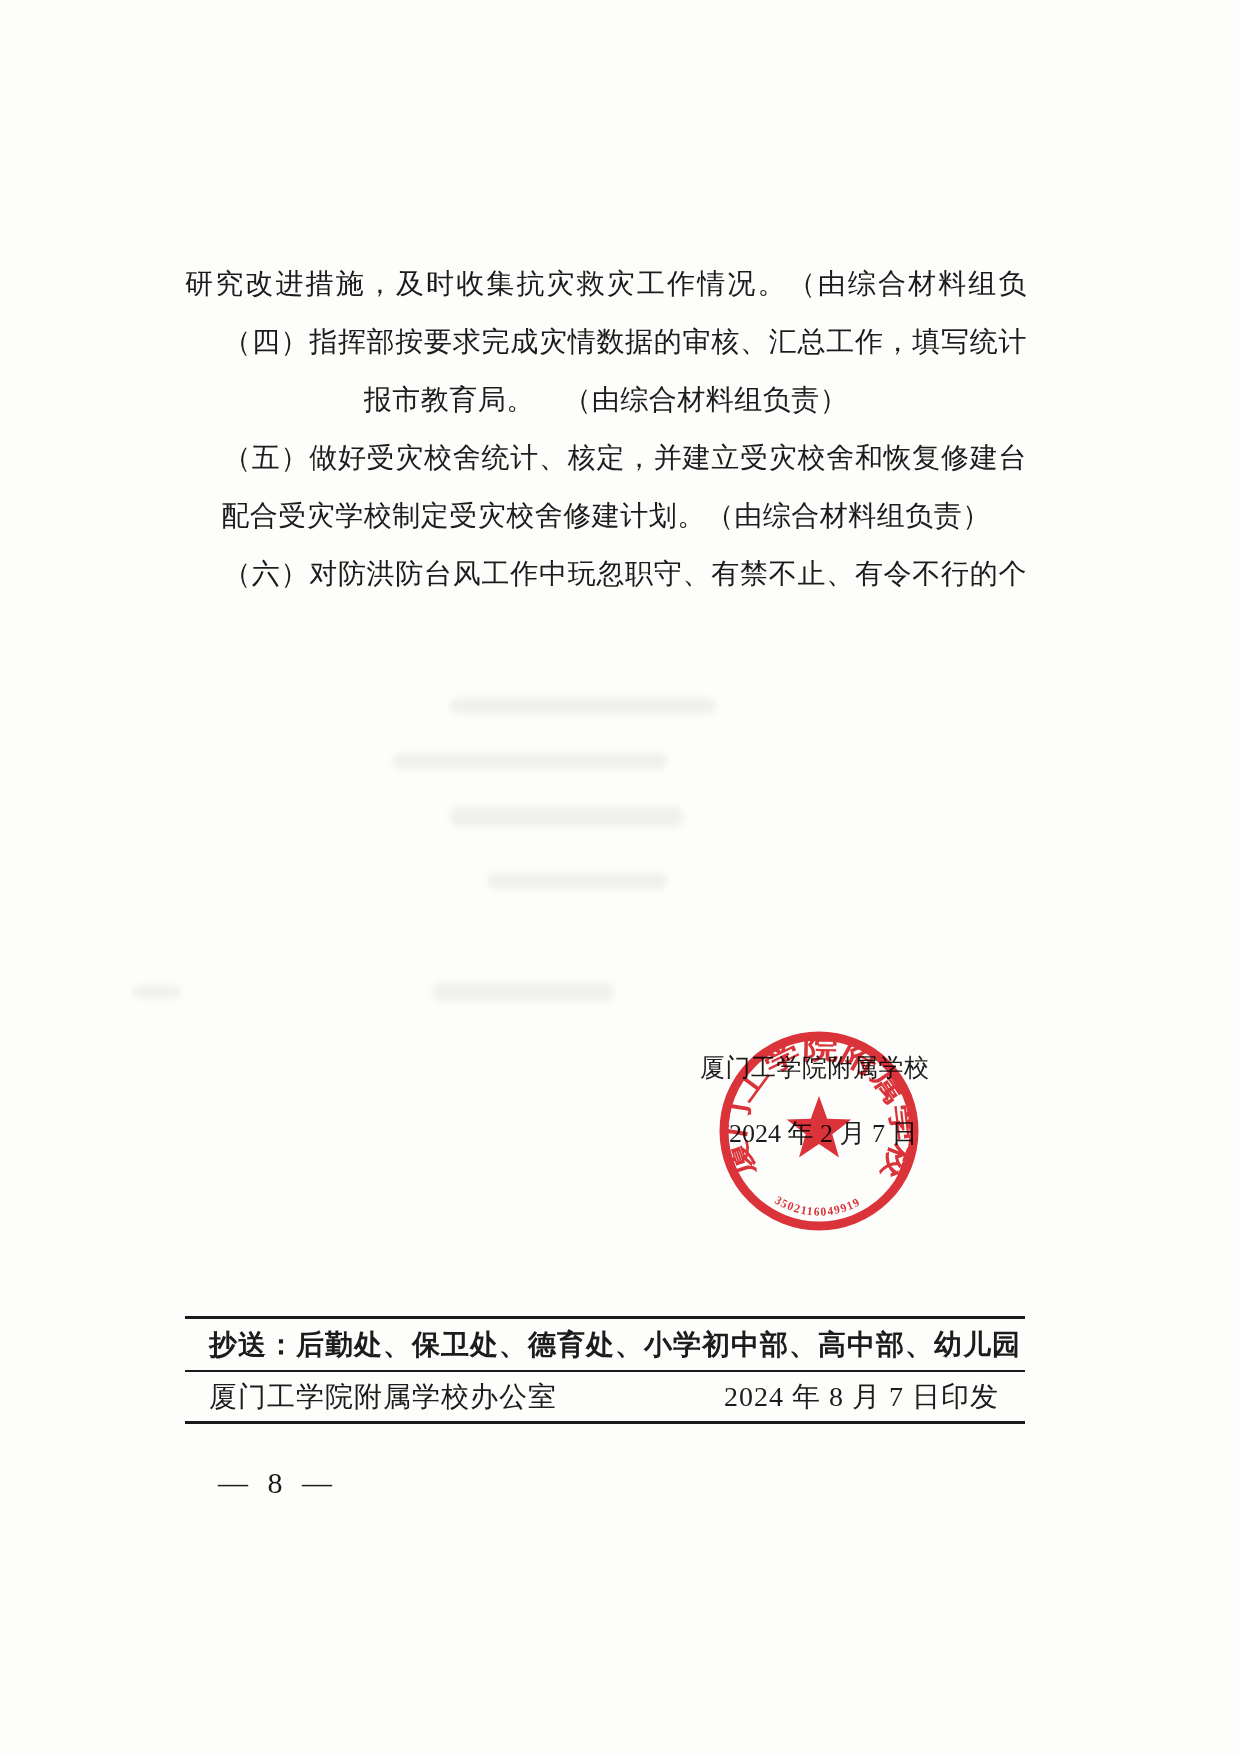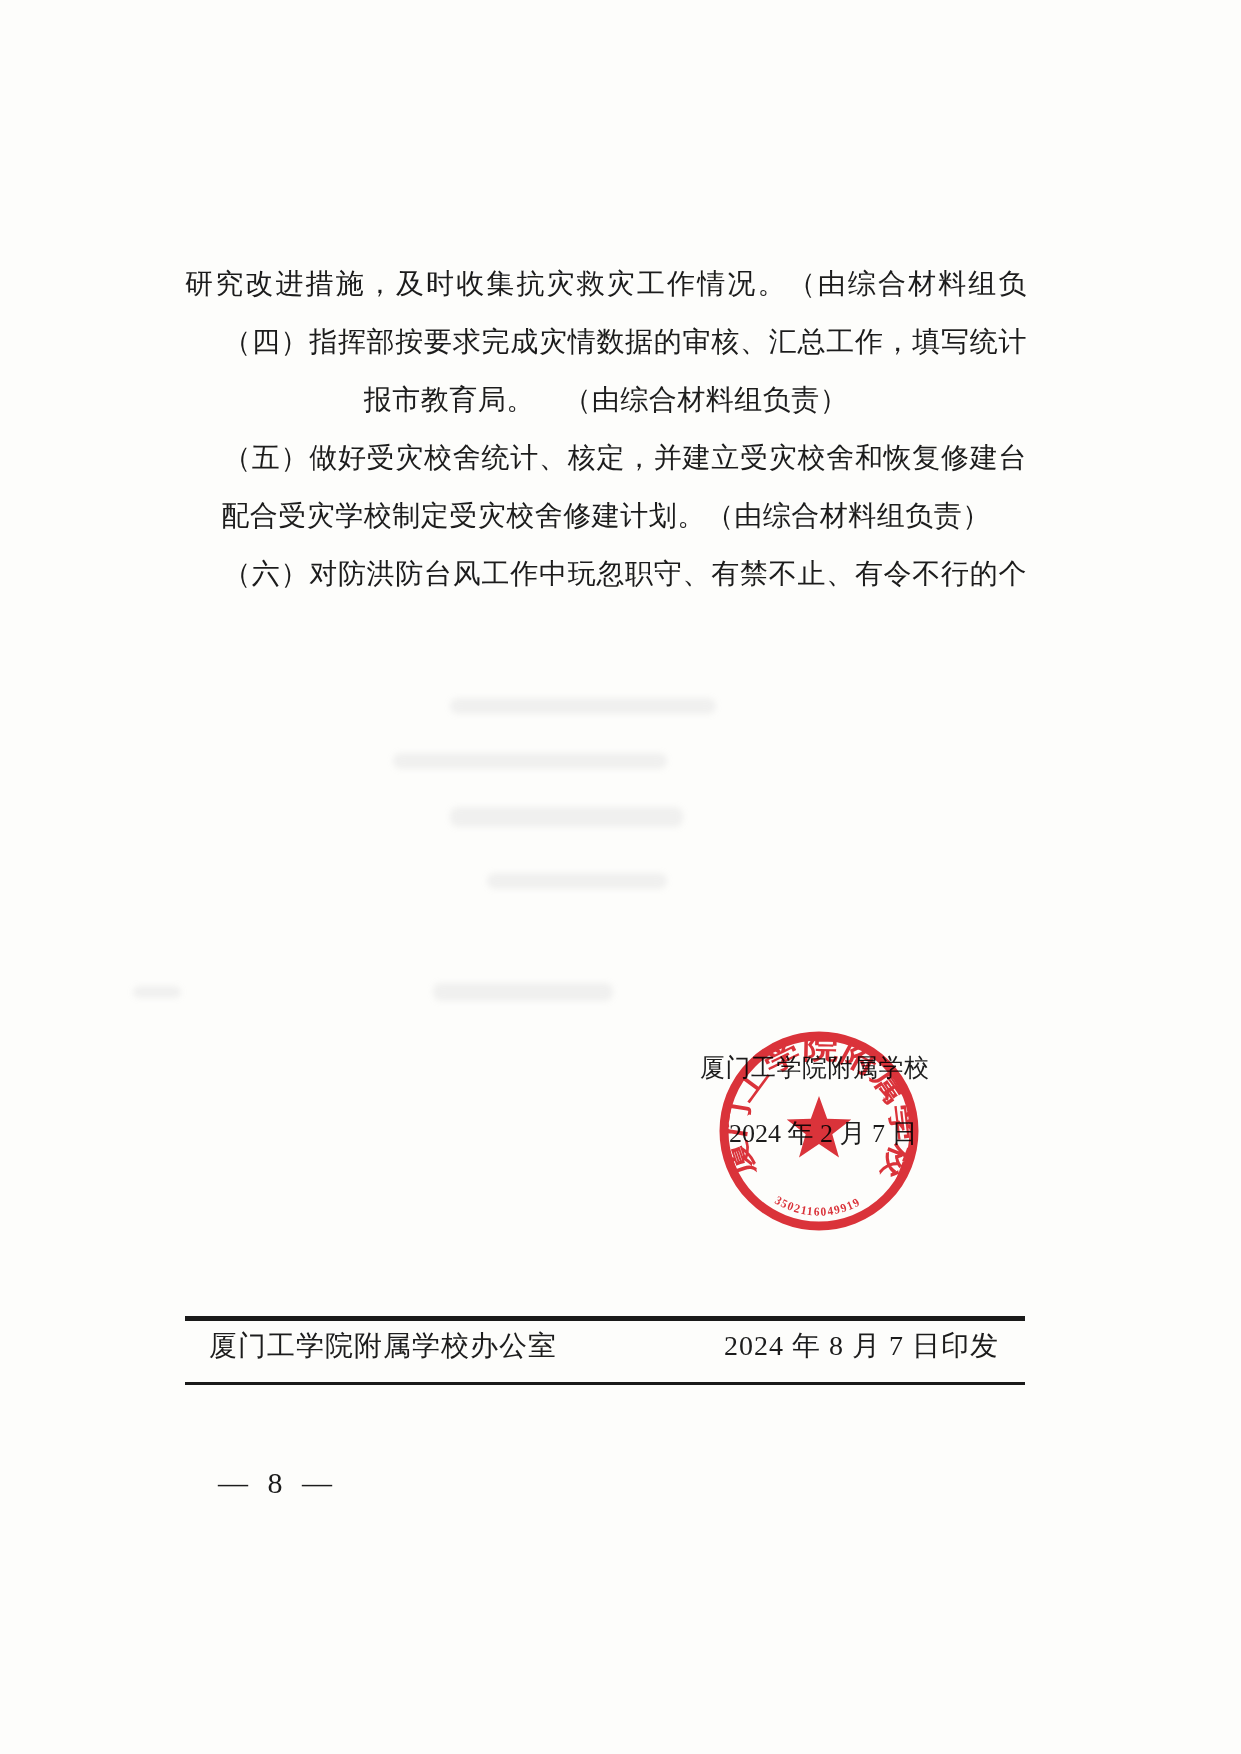"抄送：后勤处、保卫处、德育处、小学初中部、高中部、幼儿园" div.copy-row { html: none -> <div>抄送：后勤处、保卫处、德育处、小学初中部、高中部、幼儿园</div> }
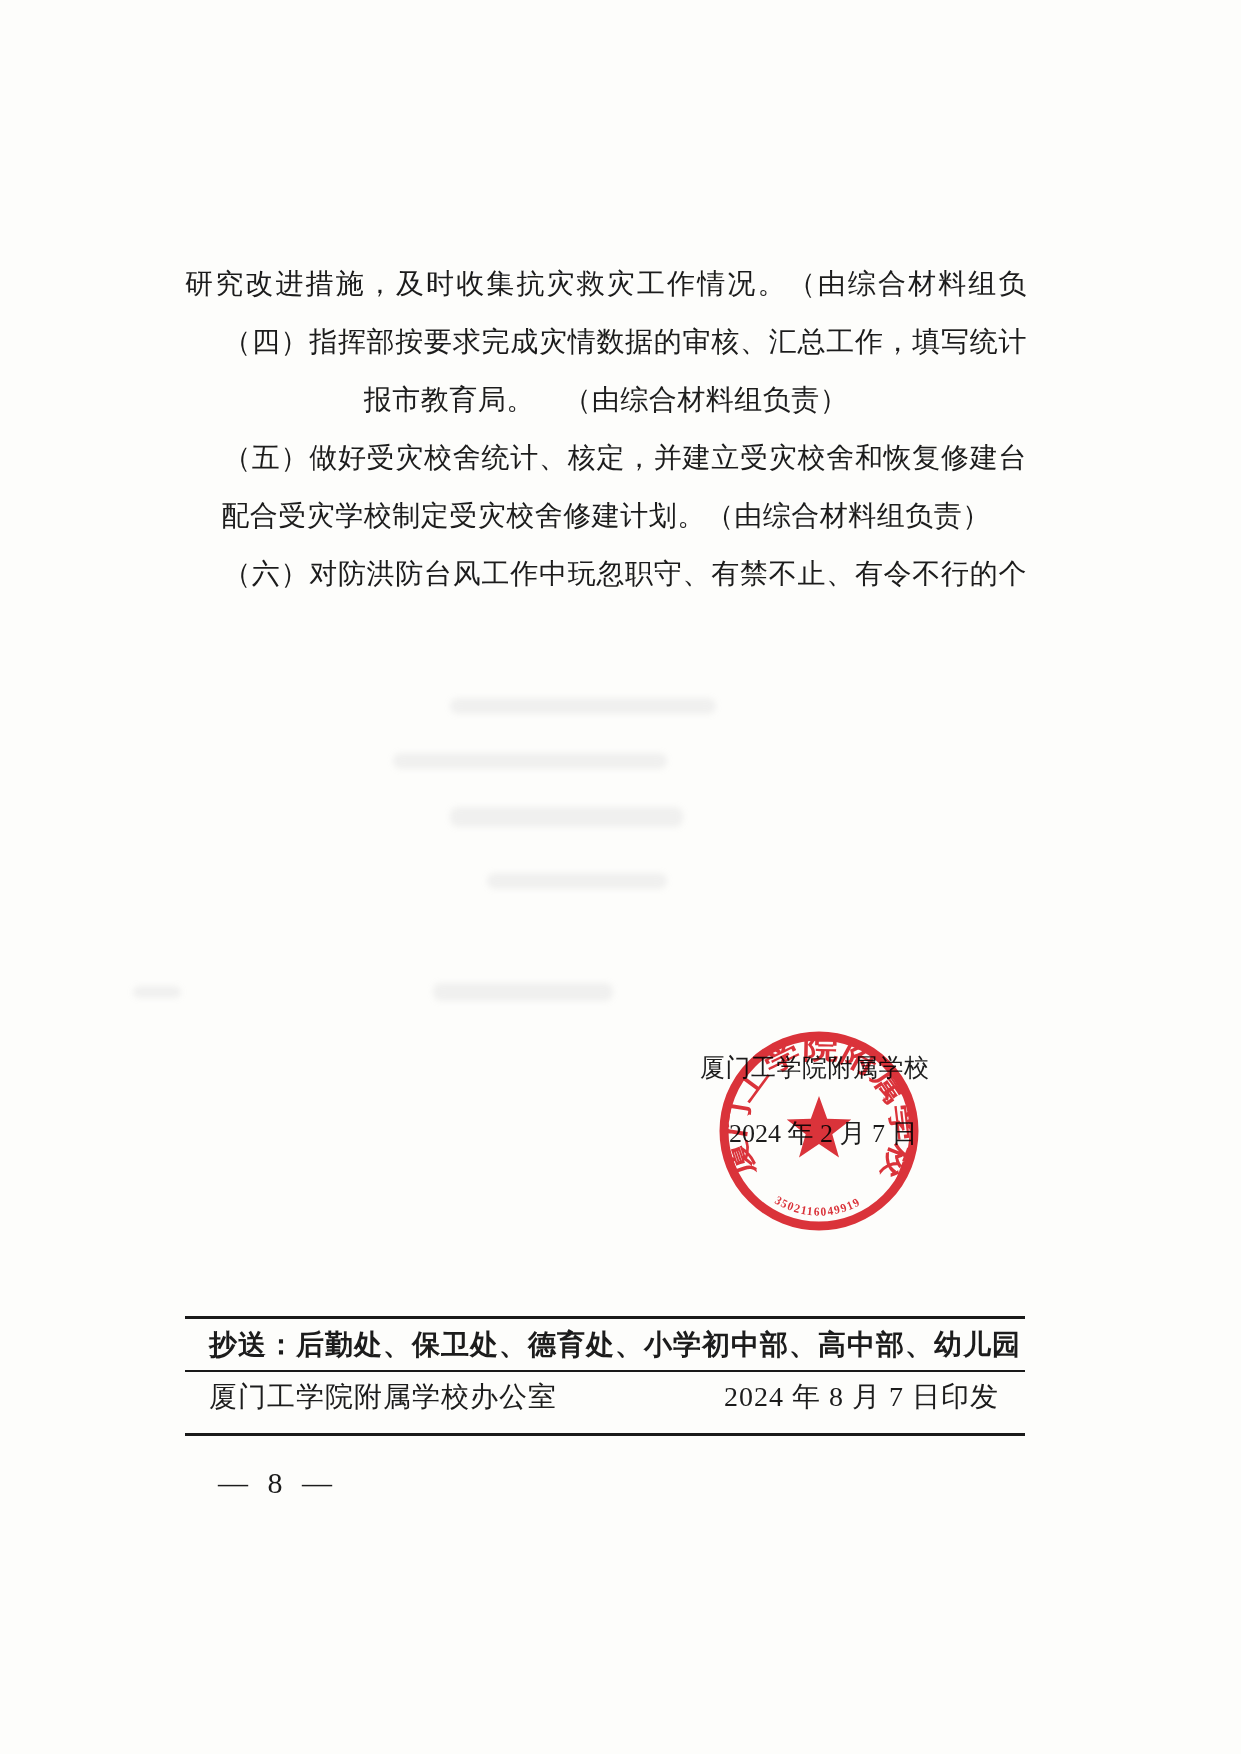"厦门工学院附属学校办公室" .issue-row { padding: 0 26px 12px 24px -> 0 26px 0 24px }
